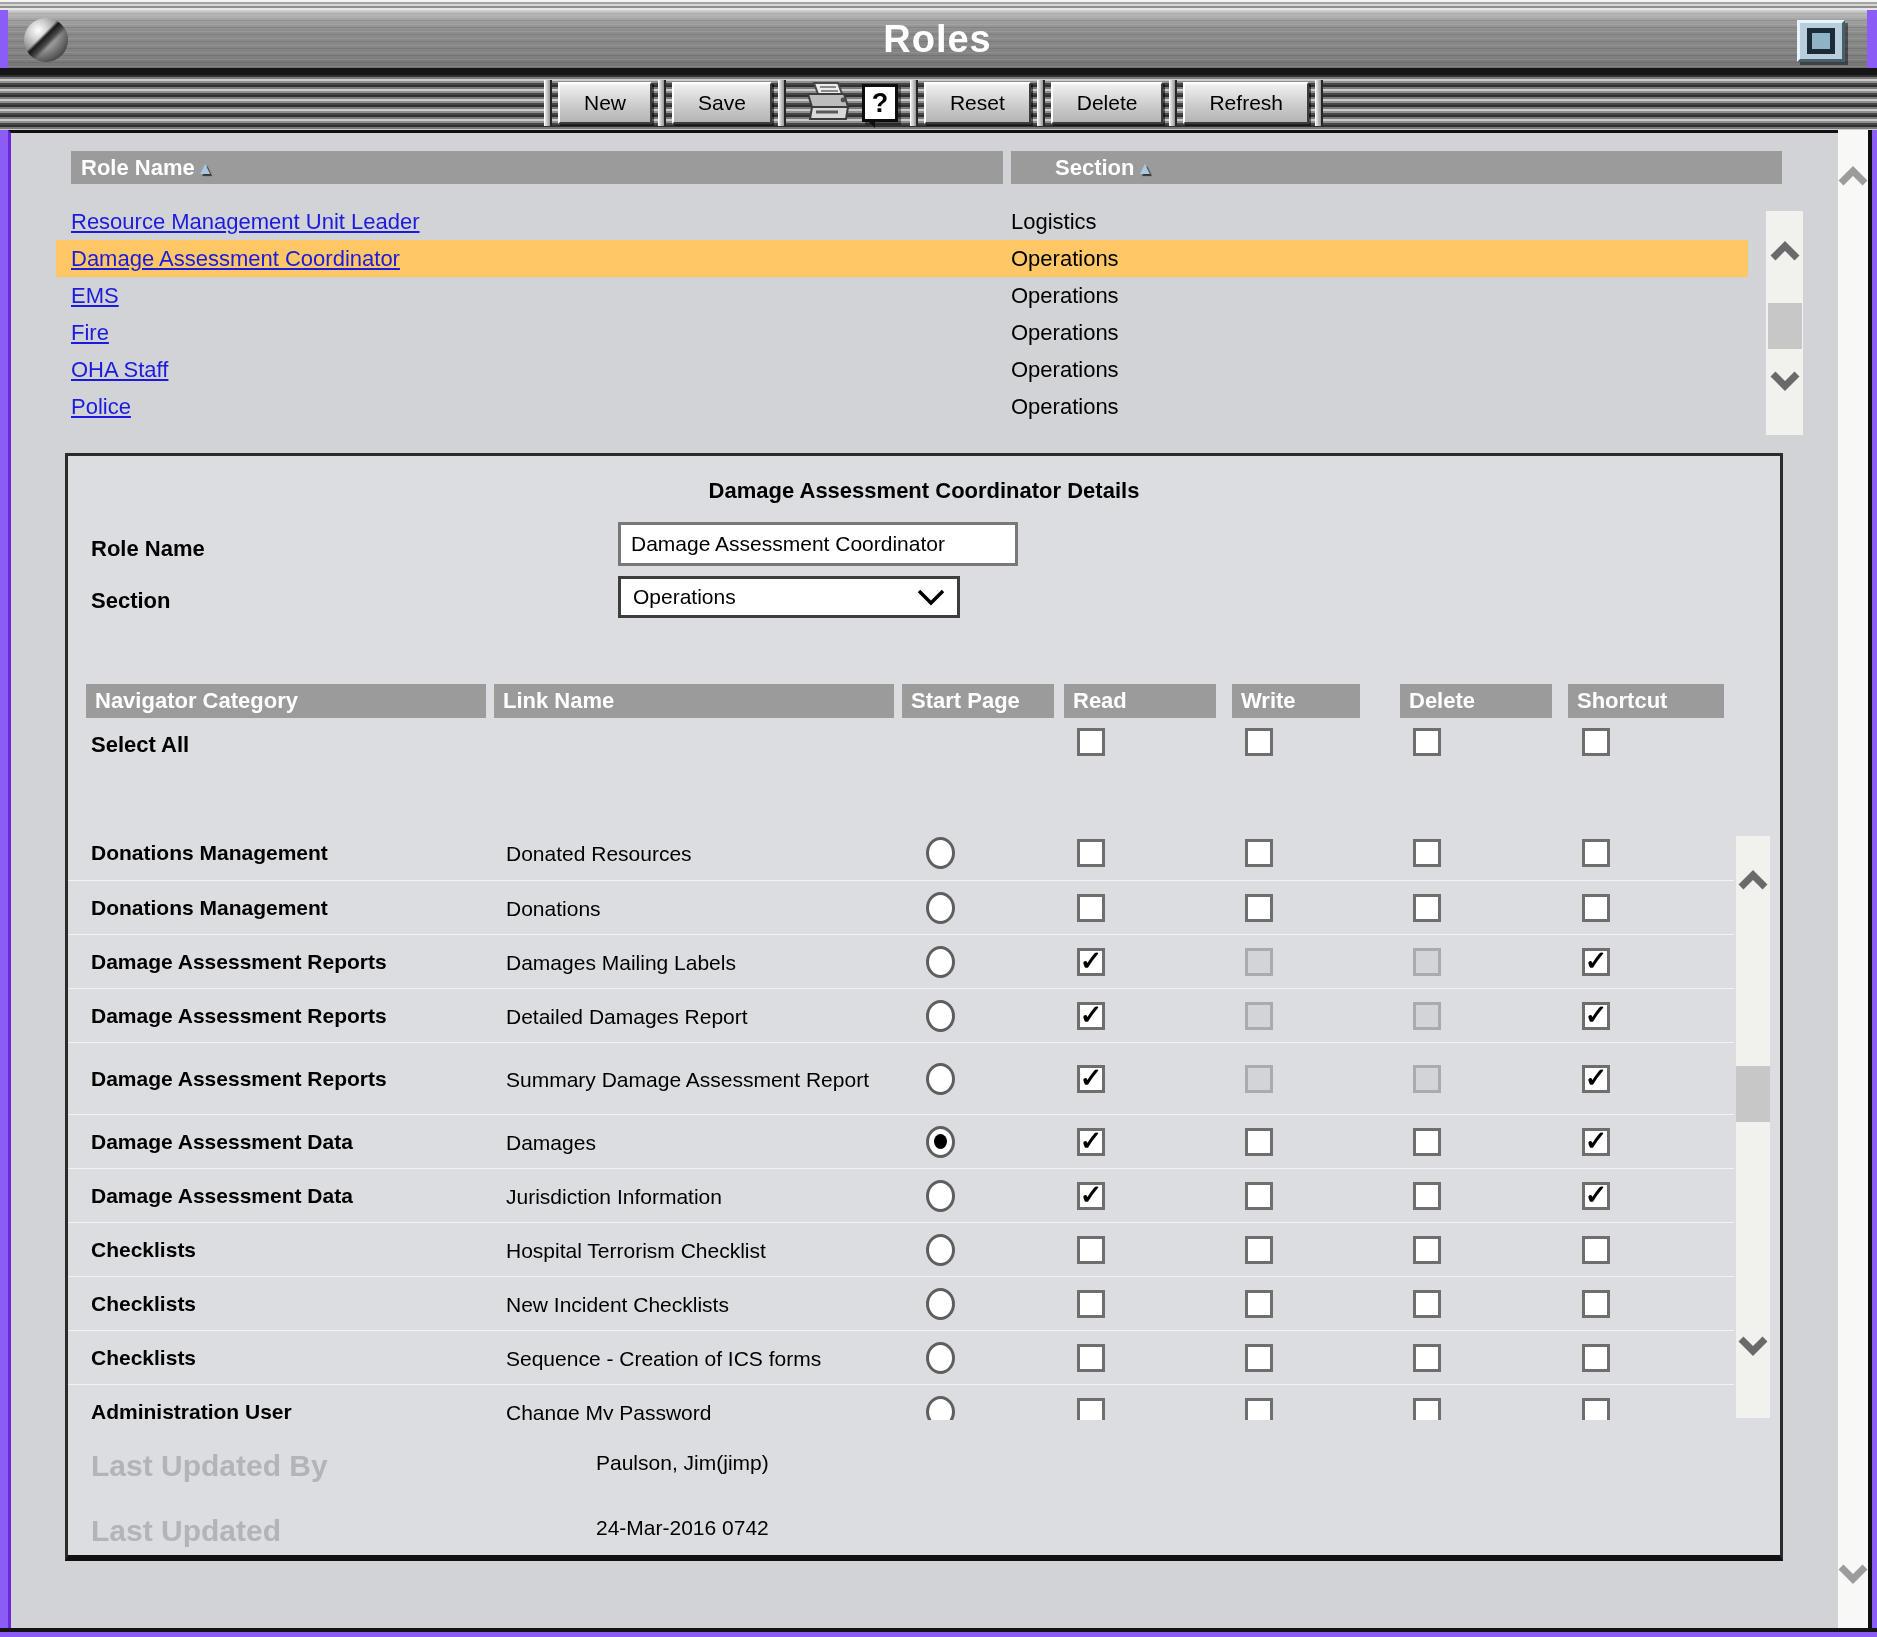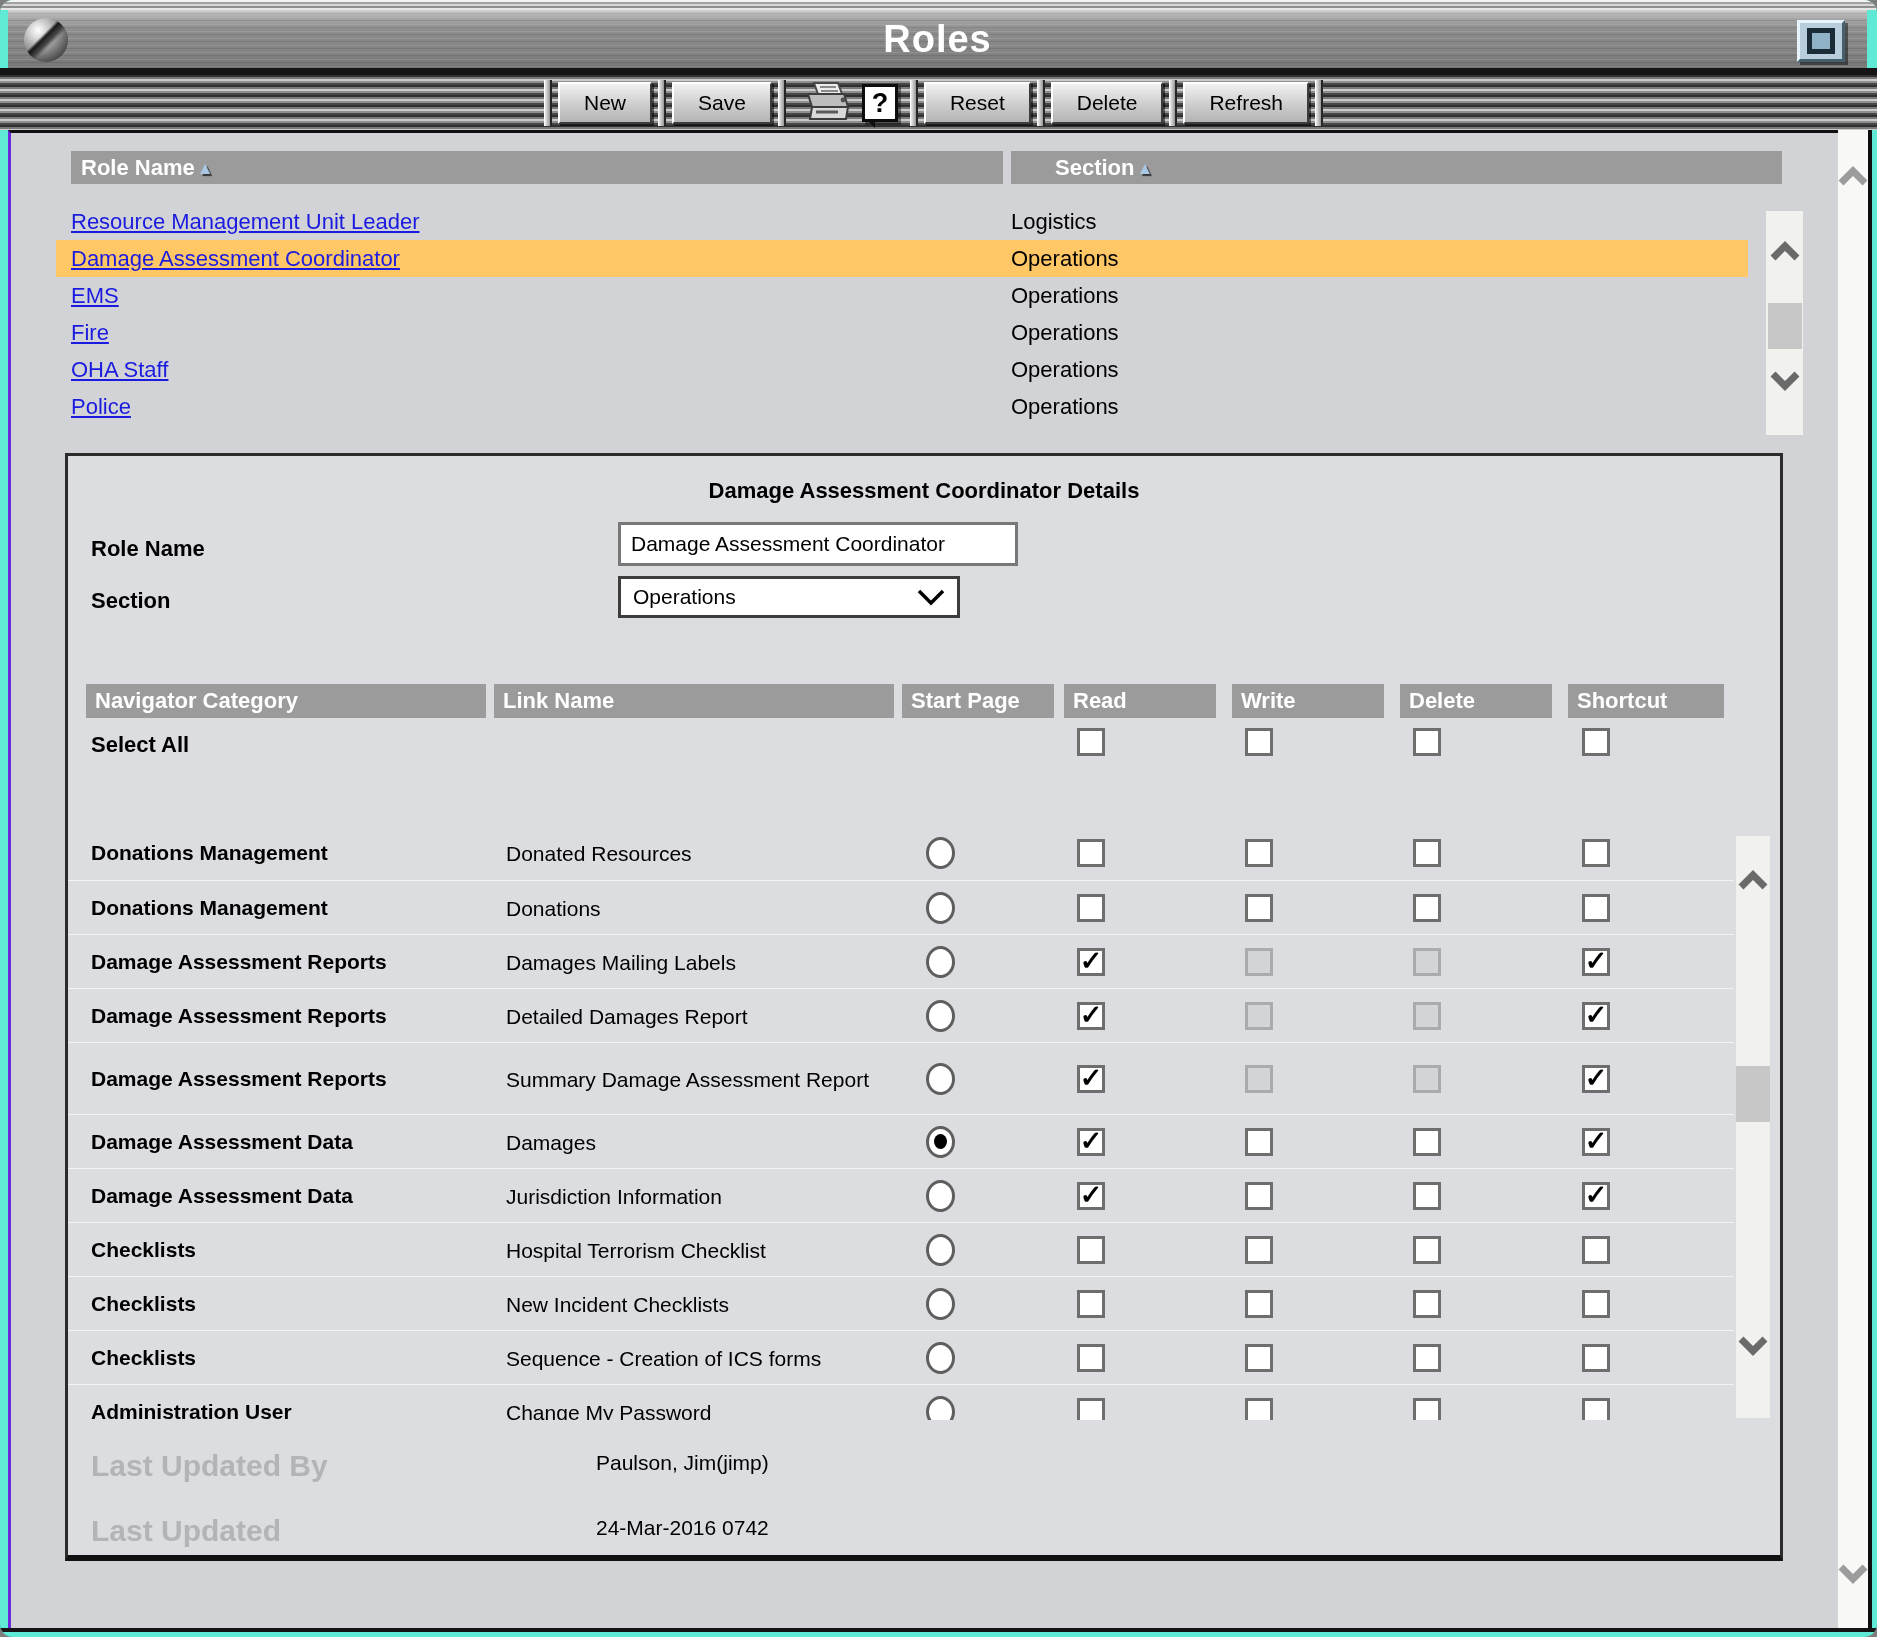"Roles" .screen { background: #5eead4 -> #8b5cf6; border-radius: 13px -> none }
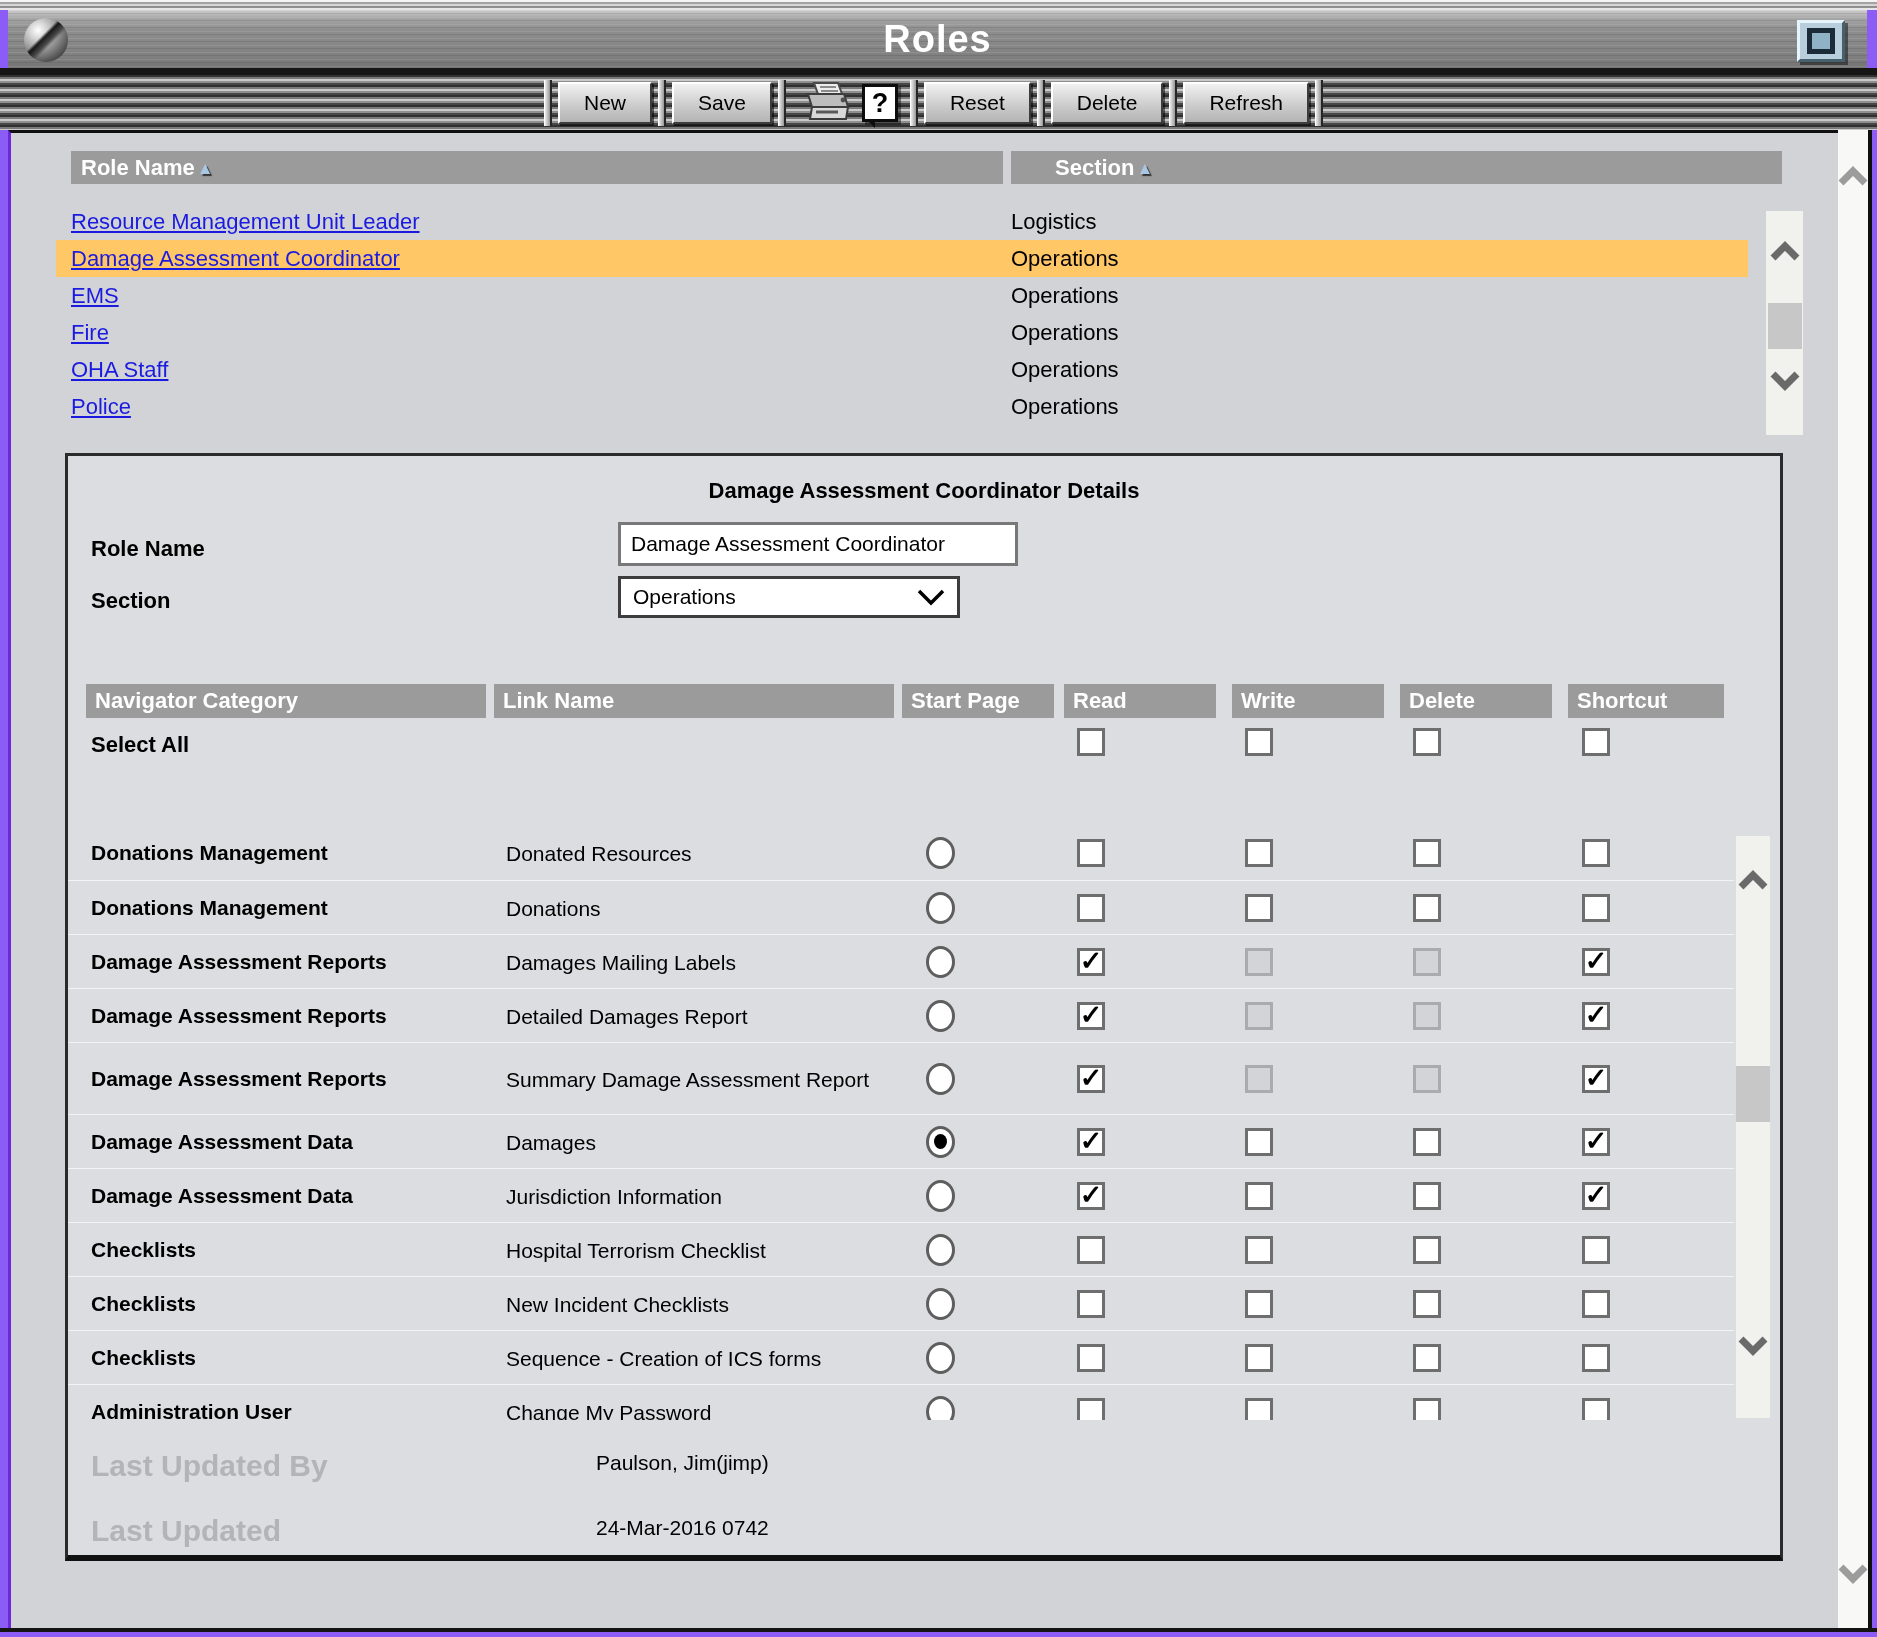"Write" div.perm-head { width: 152px -> 128px }
